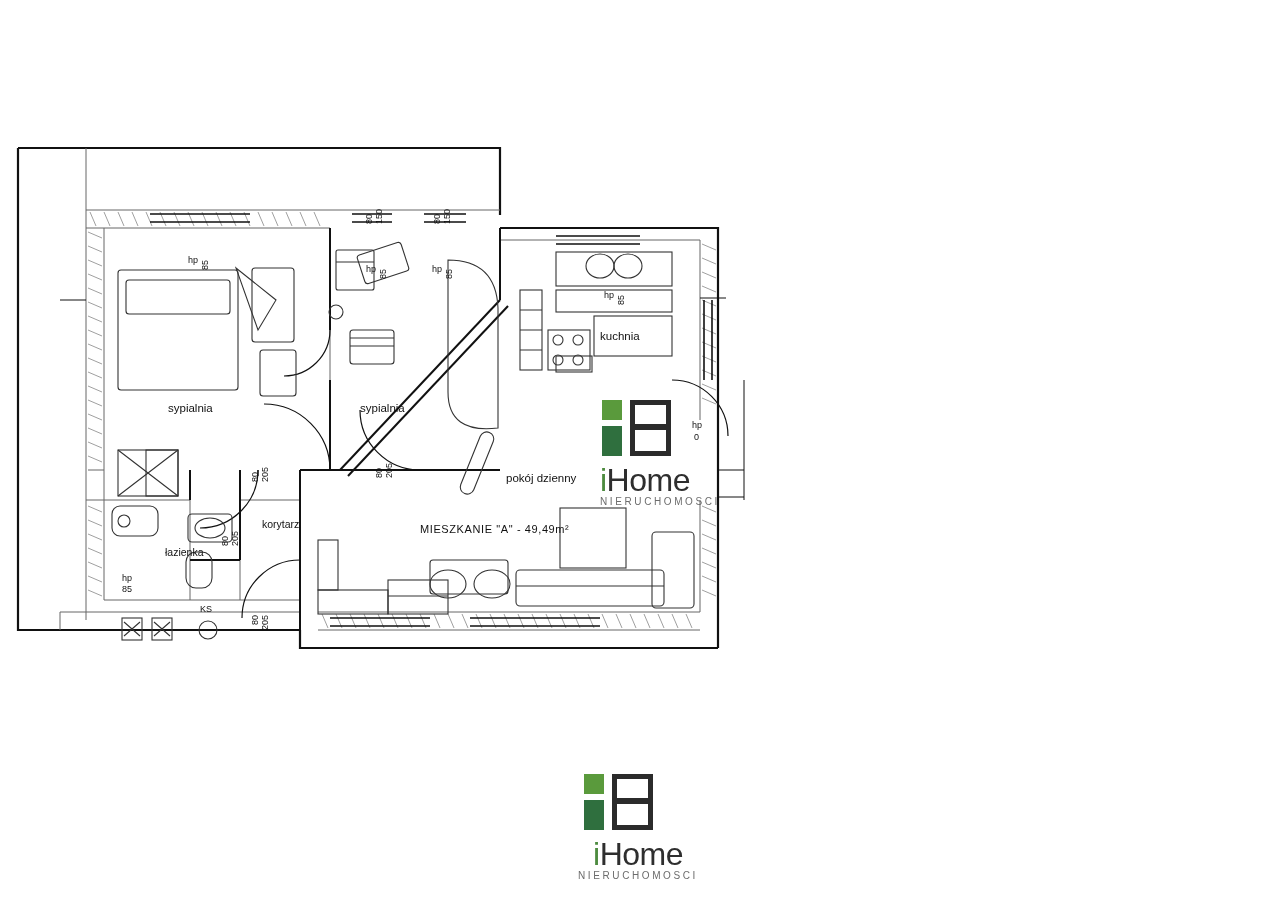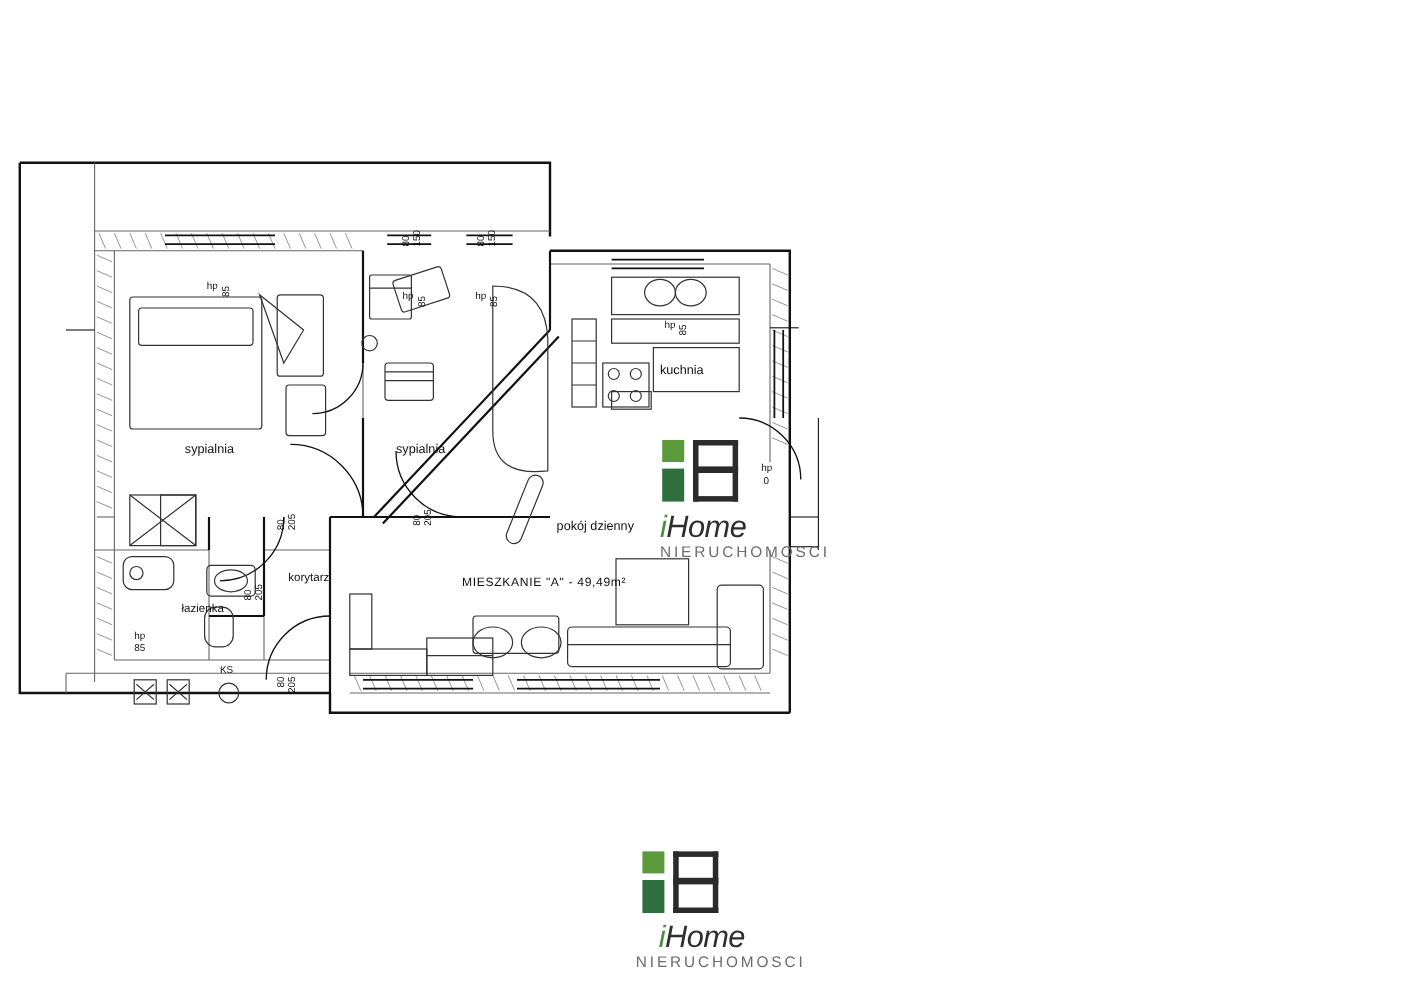"iHome" .ihome-logo .word { font-size: 28px -> 32px; font-style: italic -> none }
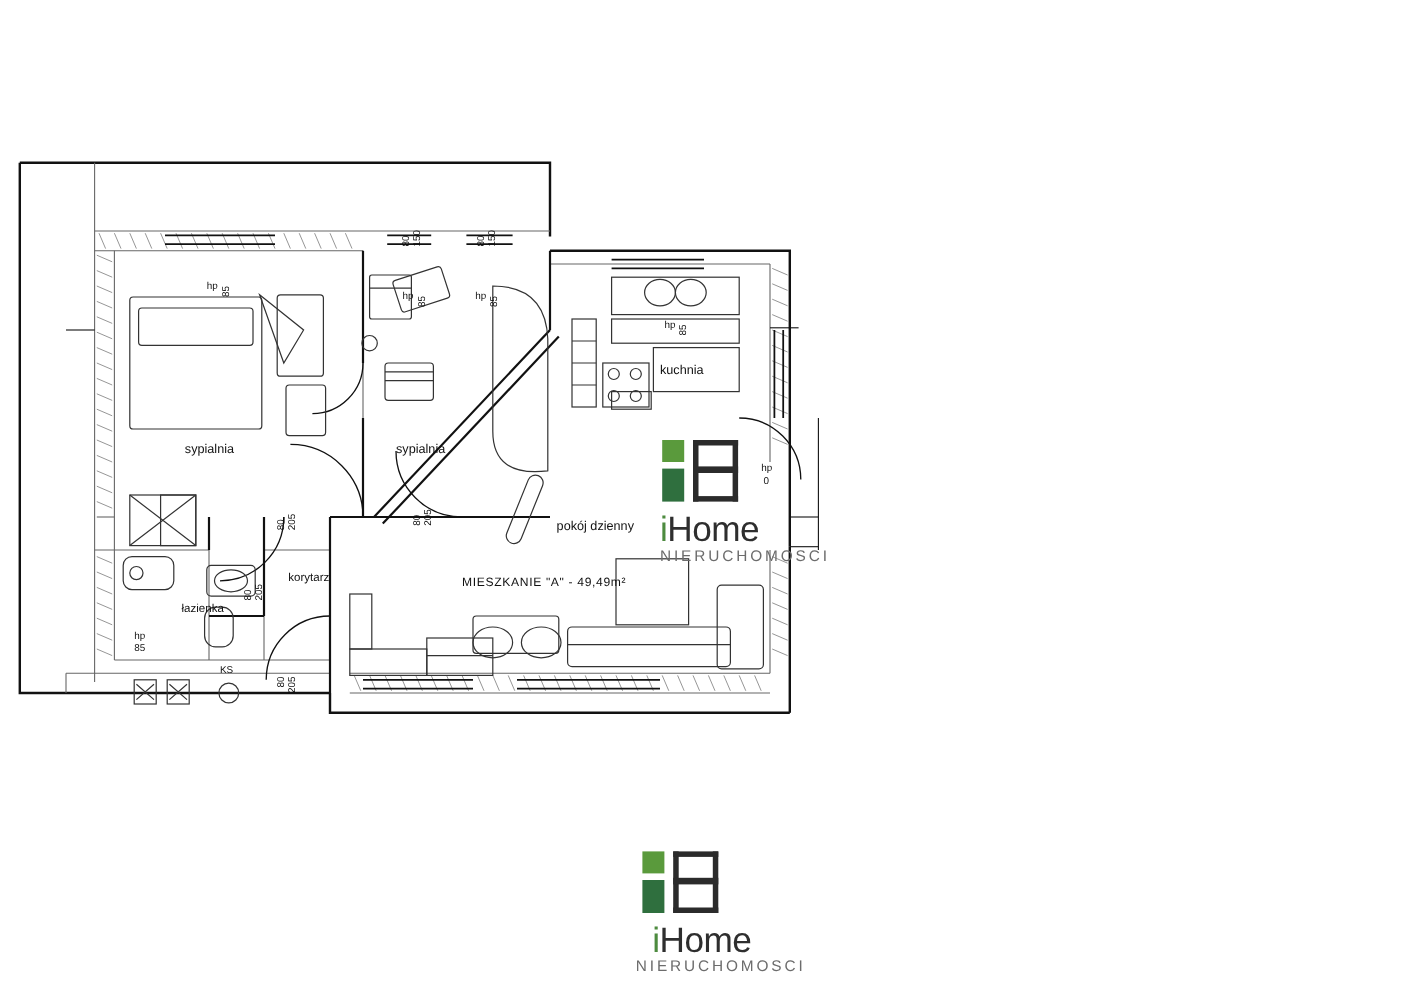"NIERUCHOMOSCI" .ihome-logo .sub { font-size: 14px -> 10px; text-align: right -> center }
